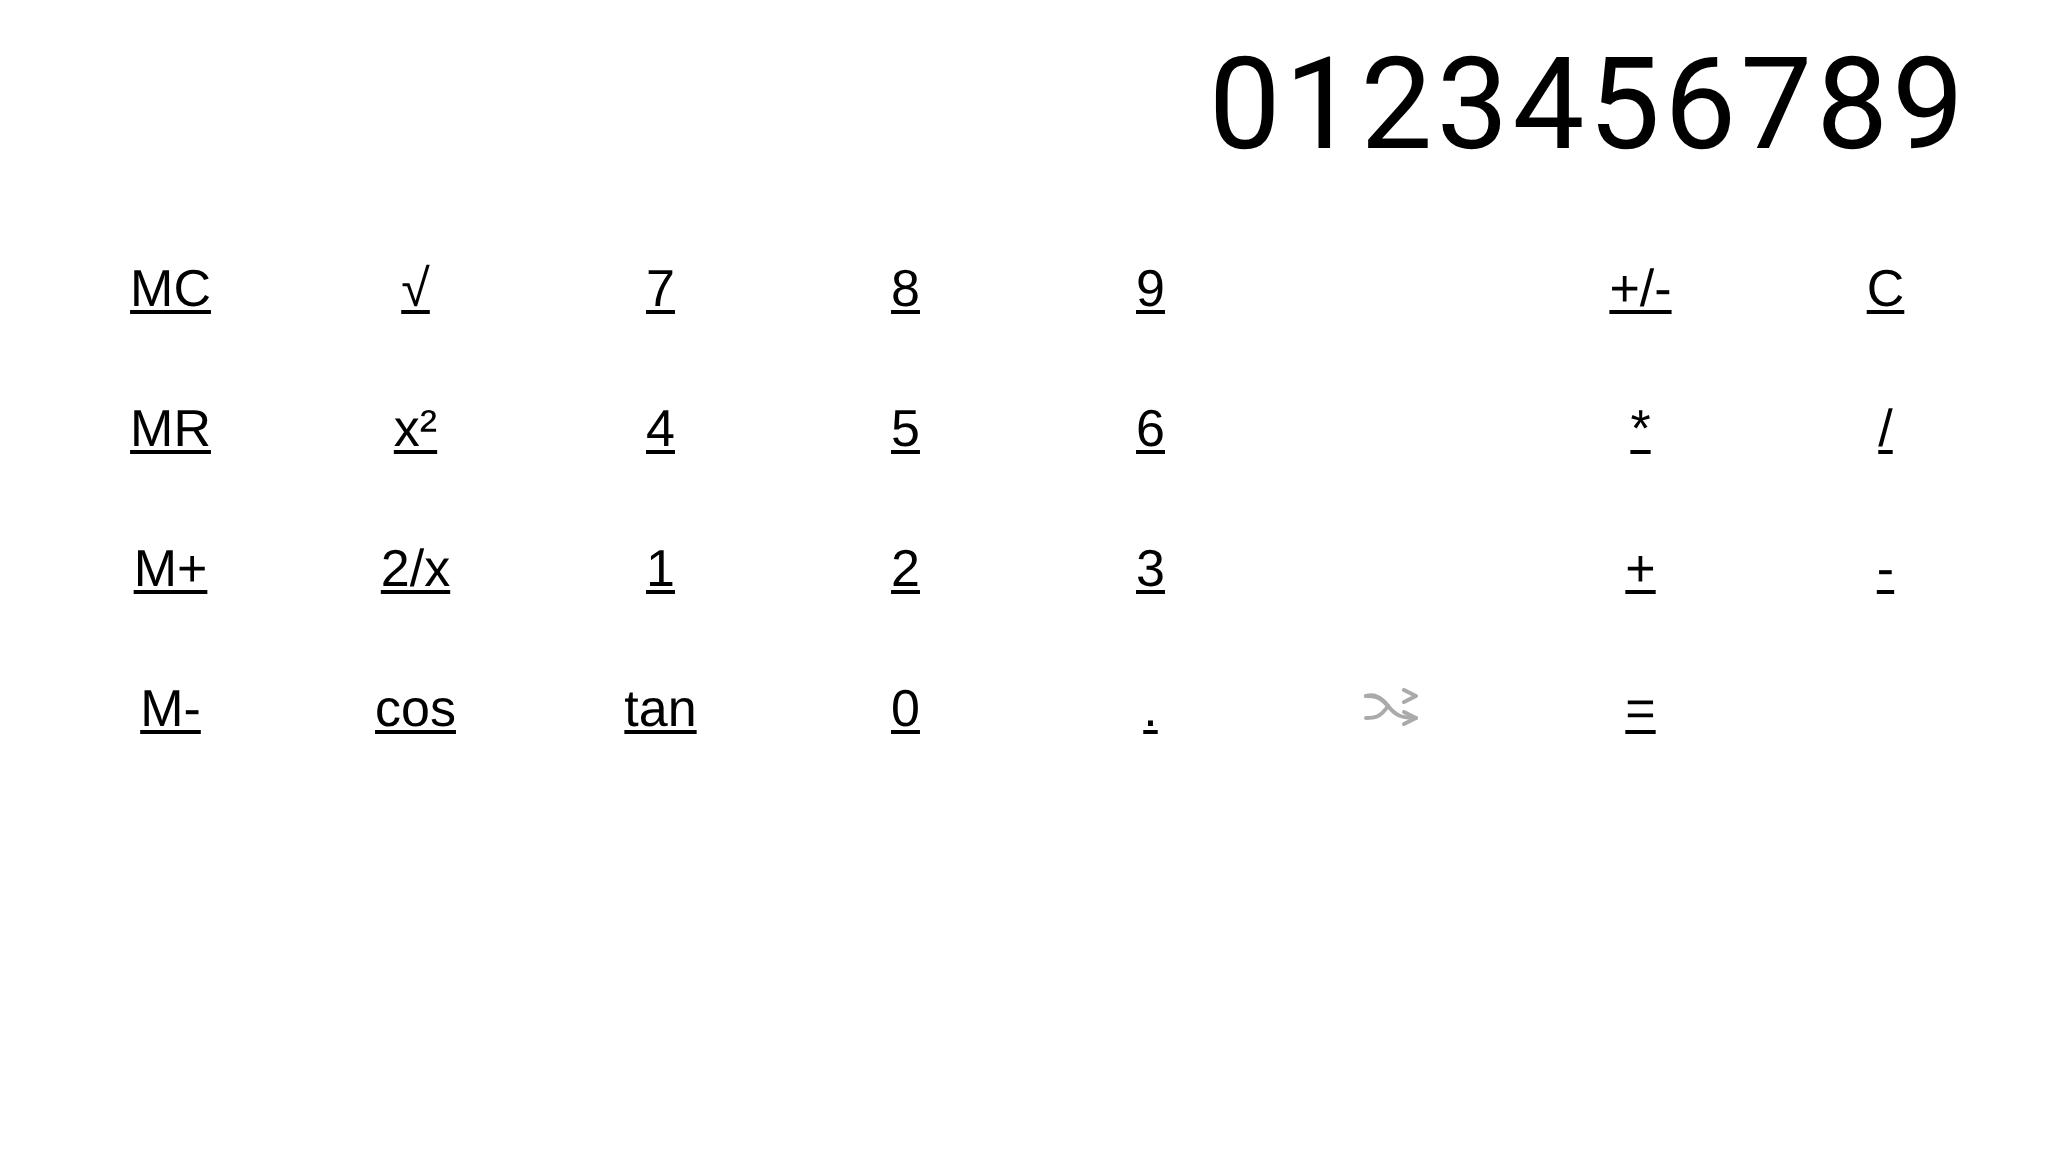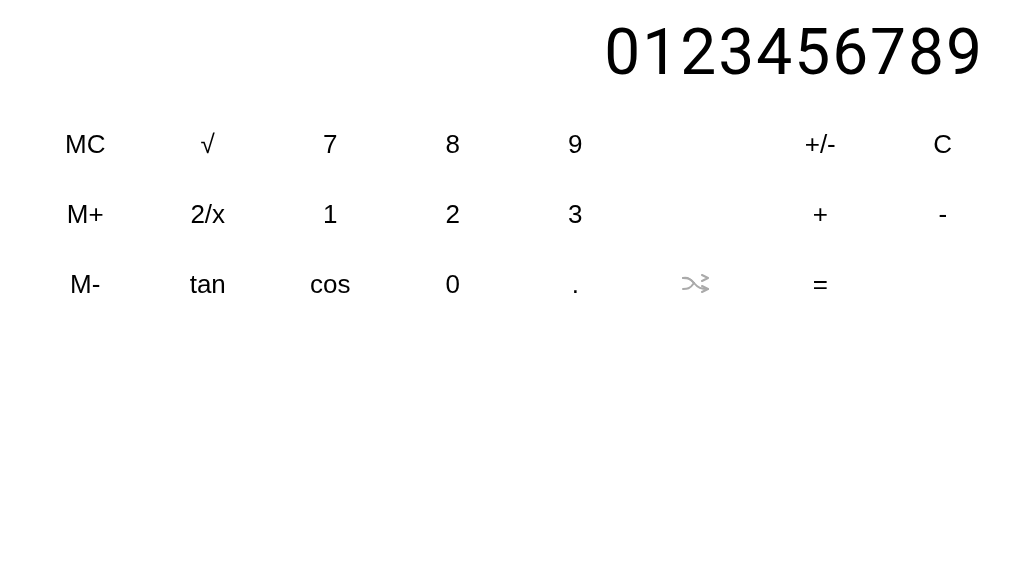"MC" .buttons-area { text-decoration: none -> underline }
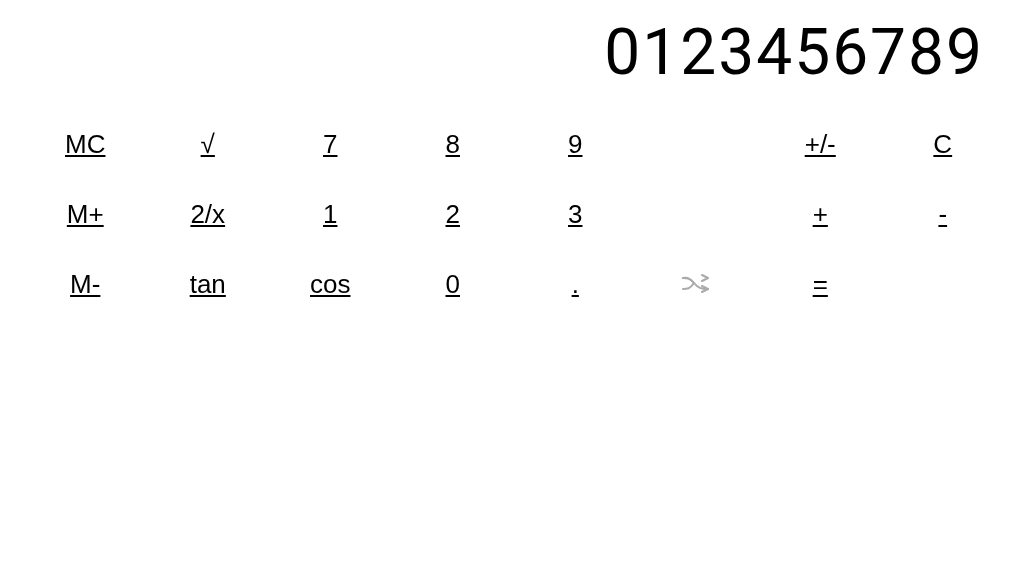"MR" div.button-row { html: none -> <div> <button>MR</button> <button>x²</button> <button>4</button> <button>5</button> <button>6</button> <div></div> <button>*</button> <button>/</button> </div> }
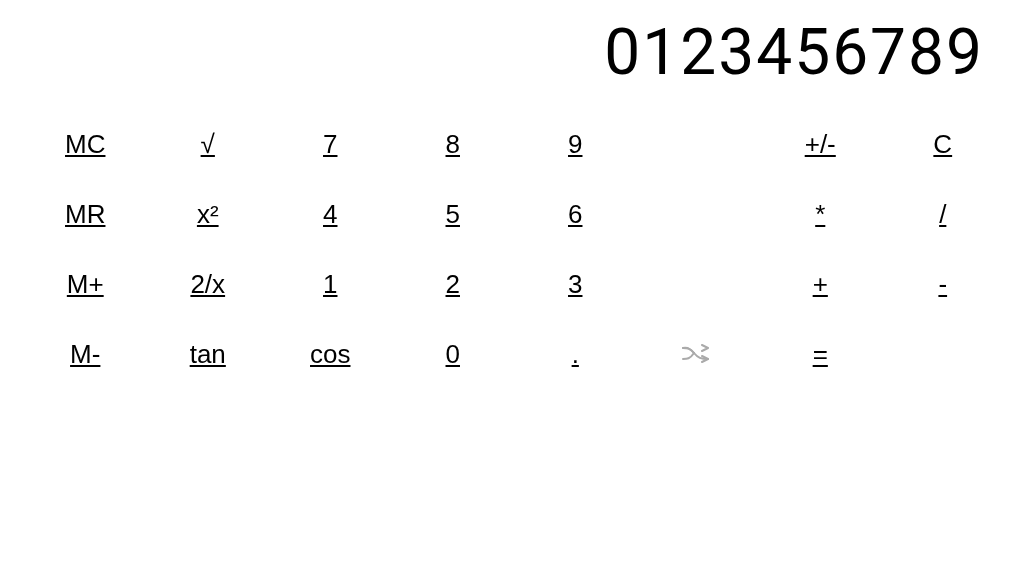"tan" button.calc-btn { order: before "cos" -> after "cos" }
